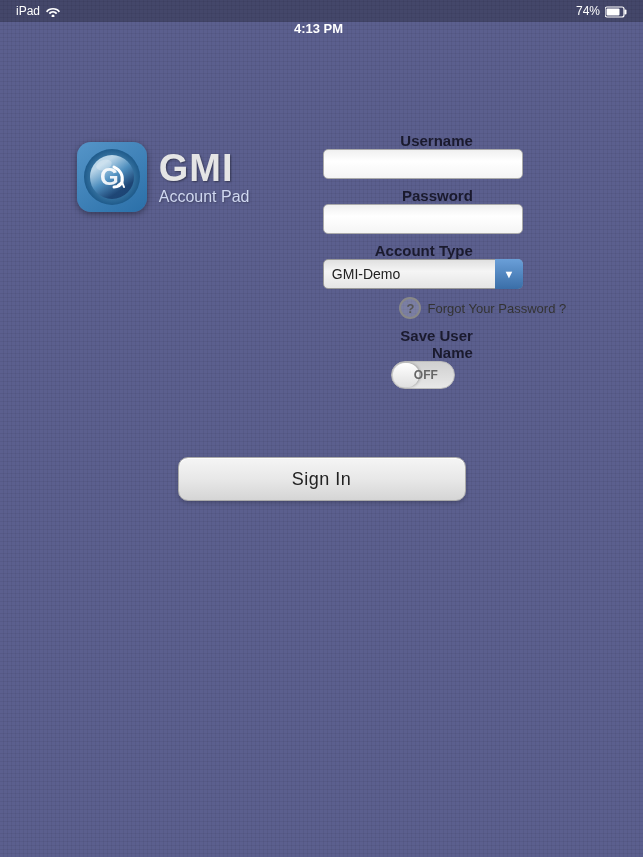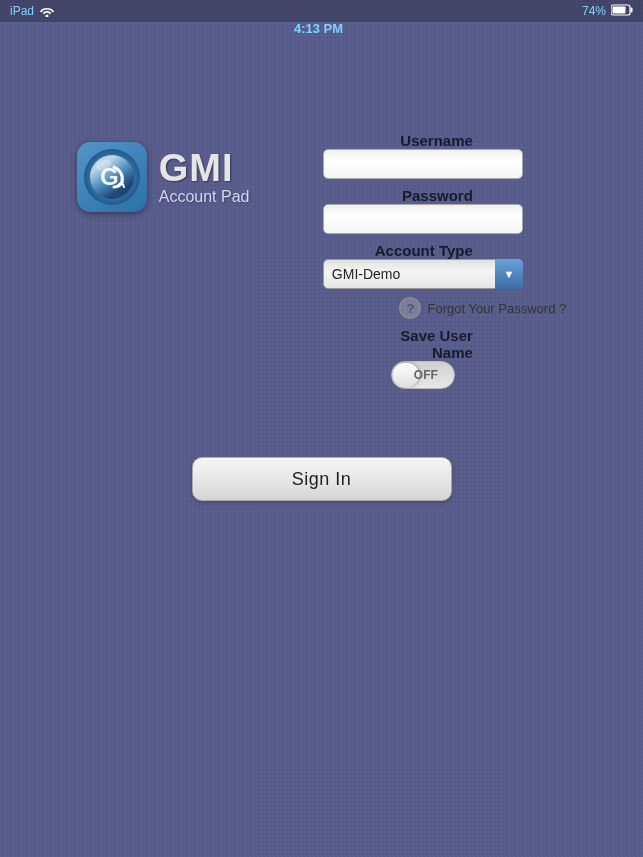"iPad" .status-bar { color: #7dd3fc -> #ffffff; padding: 0 10px -> 0 16px }
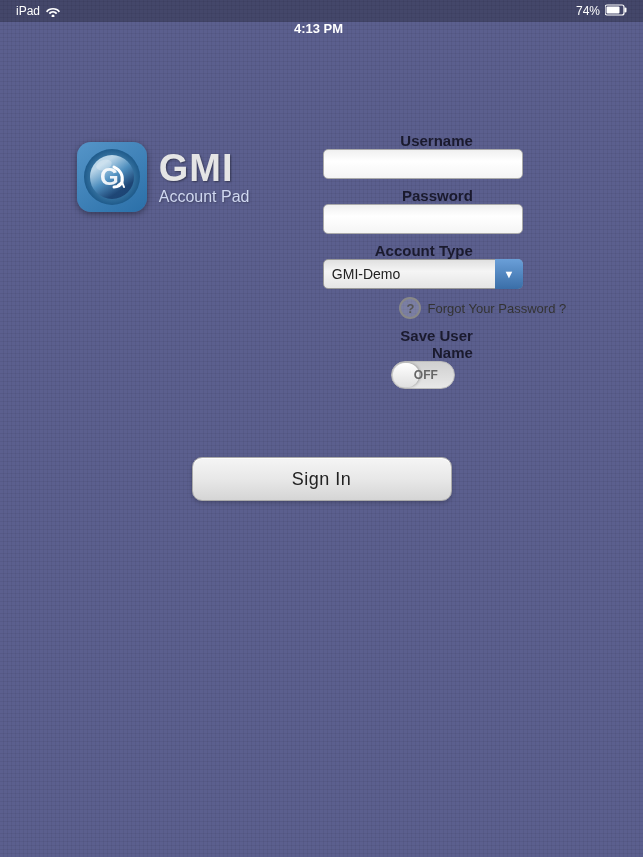"74%" .status-right { align-items: flex-start -> flex-end }
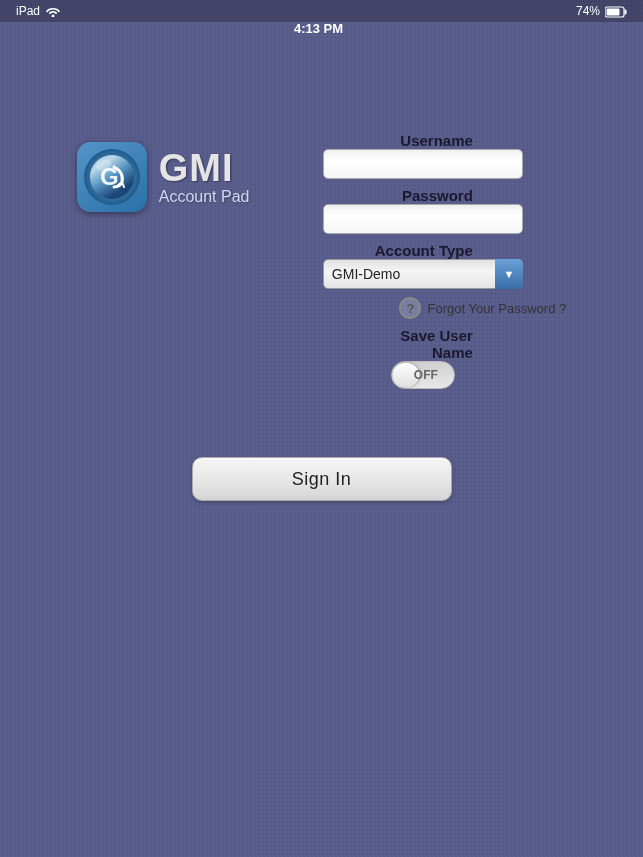"Sign In" .signin-button { width: 260px -> 288px }
